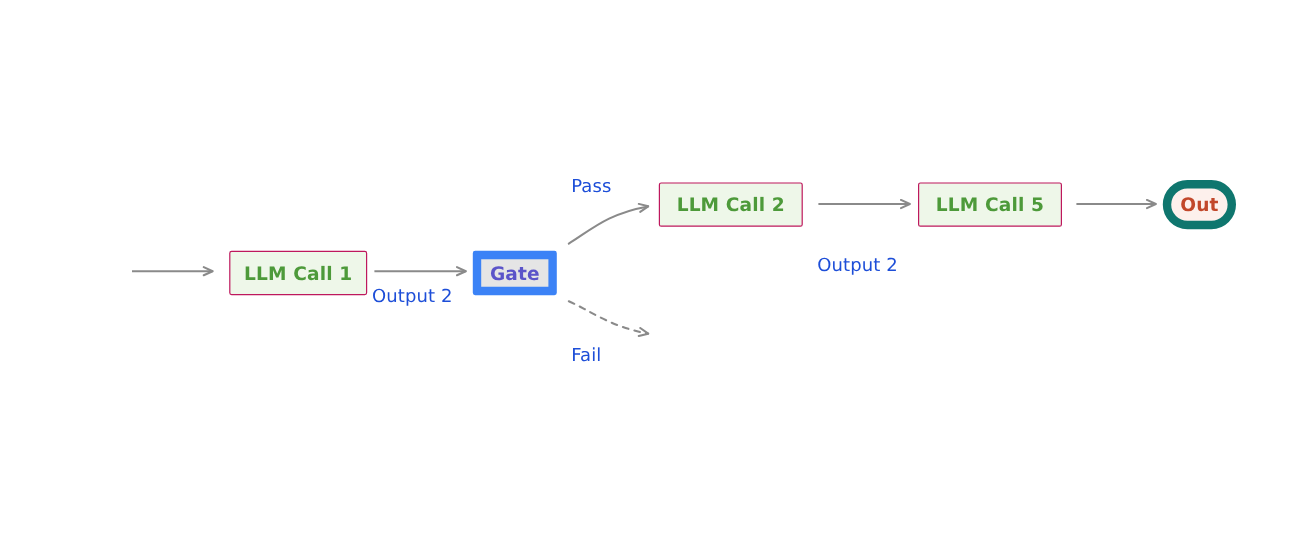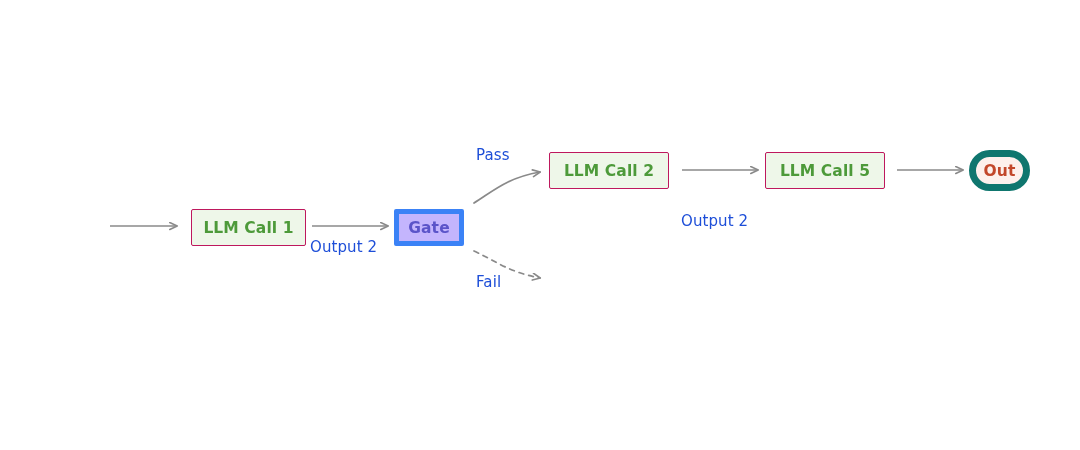"Gate" .node.purple { background: #c4b5fd -> #e5e5e5; border: 5px solid #3b82f6 -> 7px solid #3b82f6 }
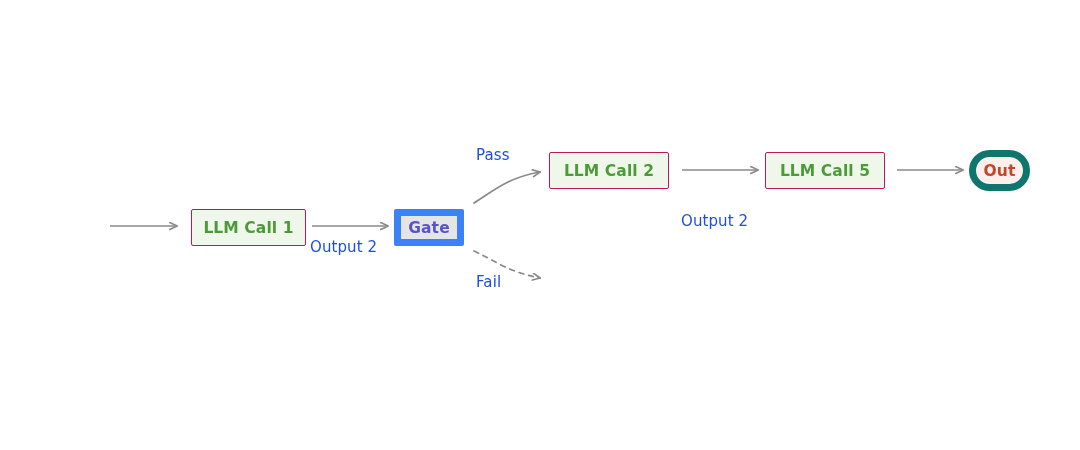"Fail" div.edge-label { top: 273px -> 287px }
